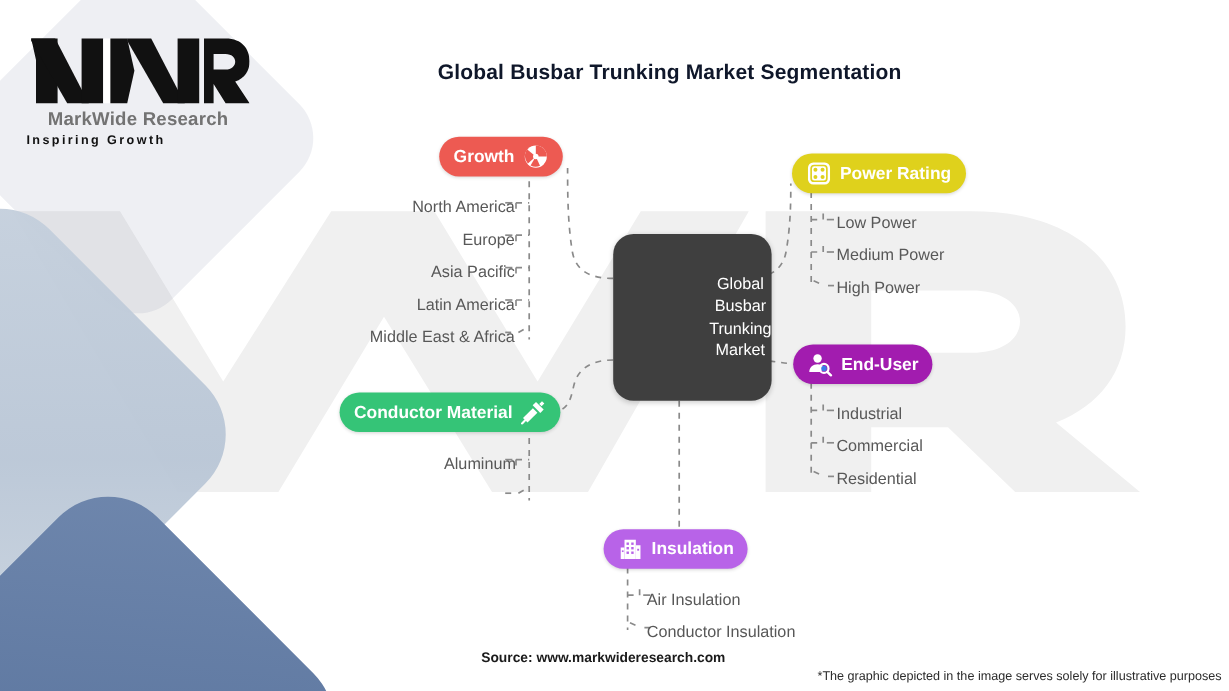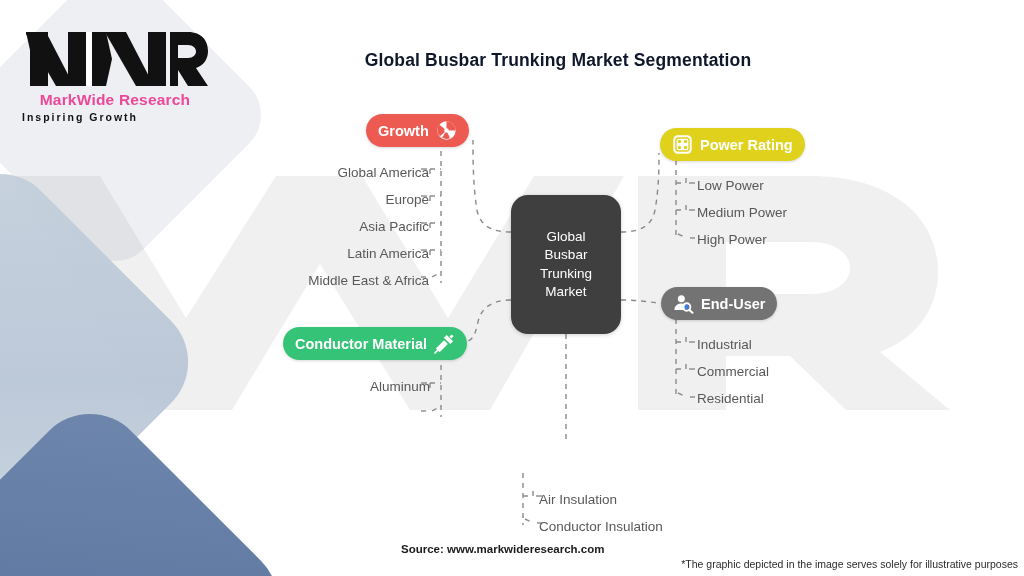"MarkWide Research" .logo-name { color: #ec4899 -> #737373 }
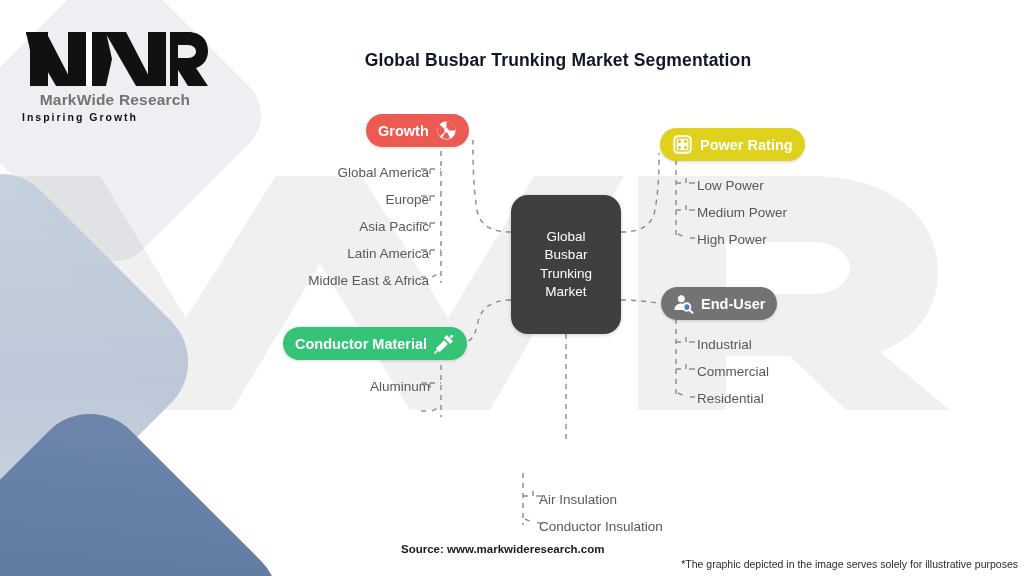"Global America" div.leaf { text: Global -> North }
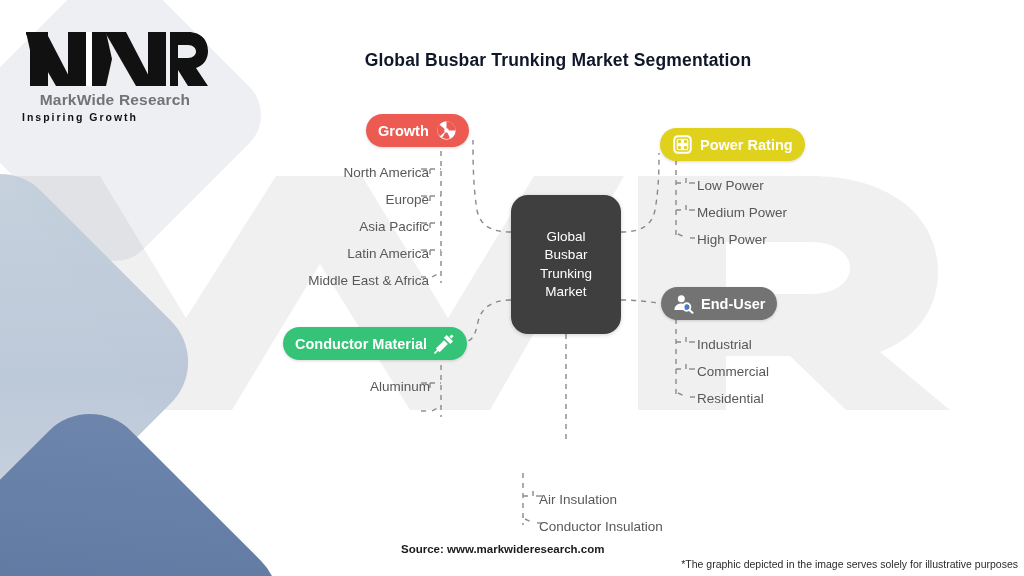"Global" .center-node { justify-content: center -> flex-end; width: 110px -> 132px }
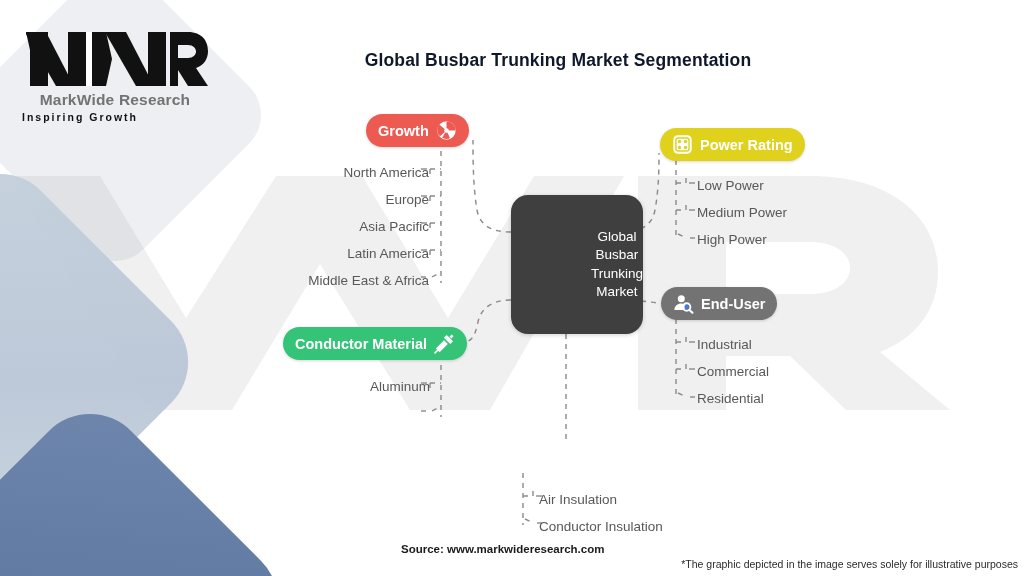"End-User" .pill-enduser { background: #737373 -> #a21caf }
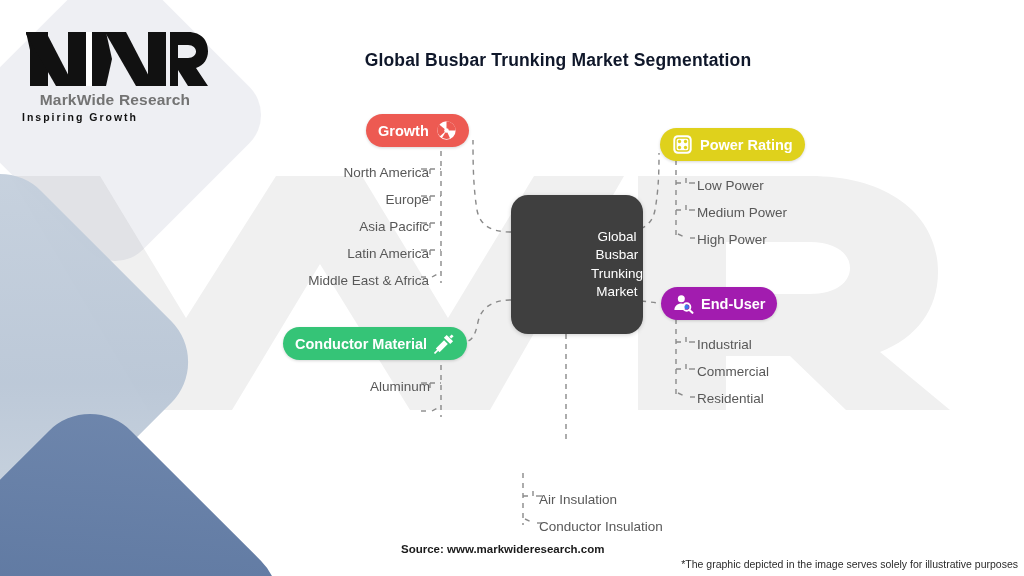"Insulation" div.pill { html: none -> <div> <span> <svg> <path></path> <path></path> <path></path> <g> <rect></rect> <rect></rect> <rect></rect> <rect></rect> <rect></rect> <rect></rect> <rect></rect> <rect></rect> </g> </svg> </span> <span>Insulation</span> </div> }
